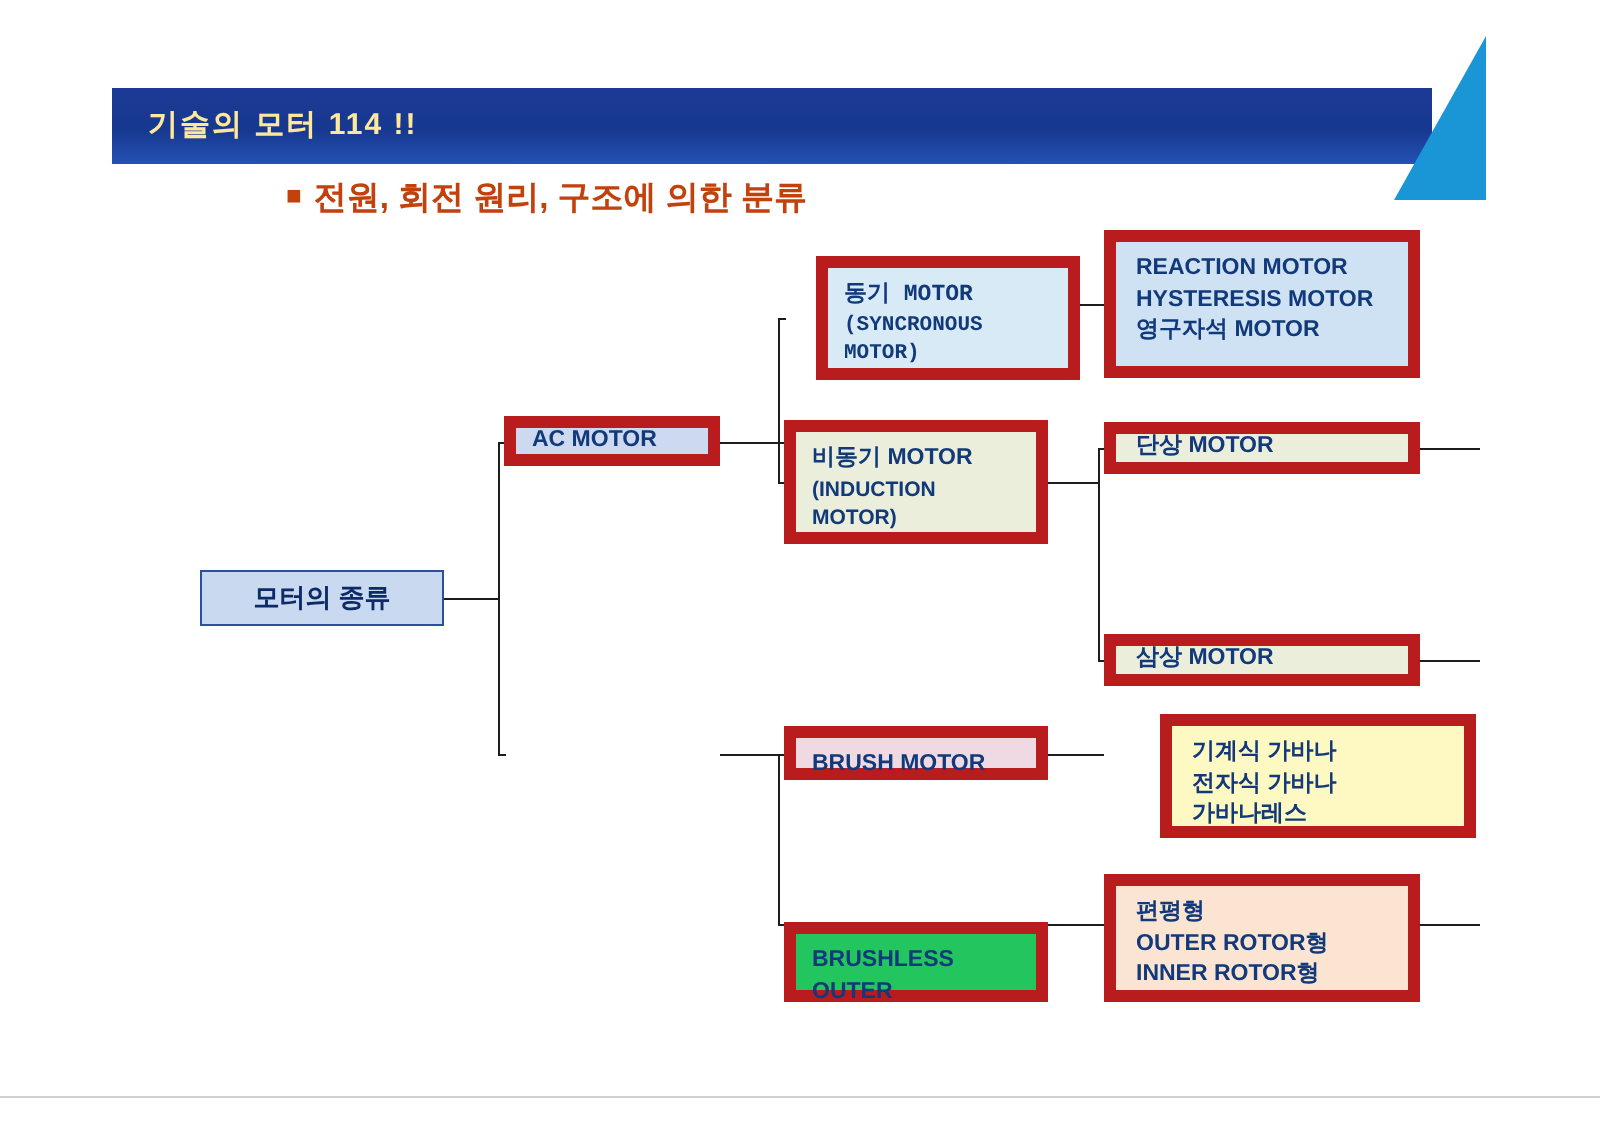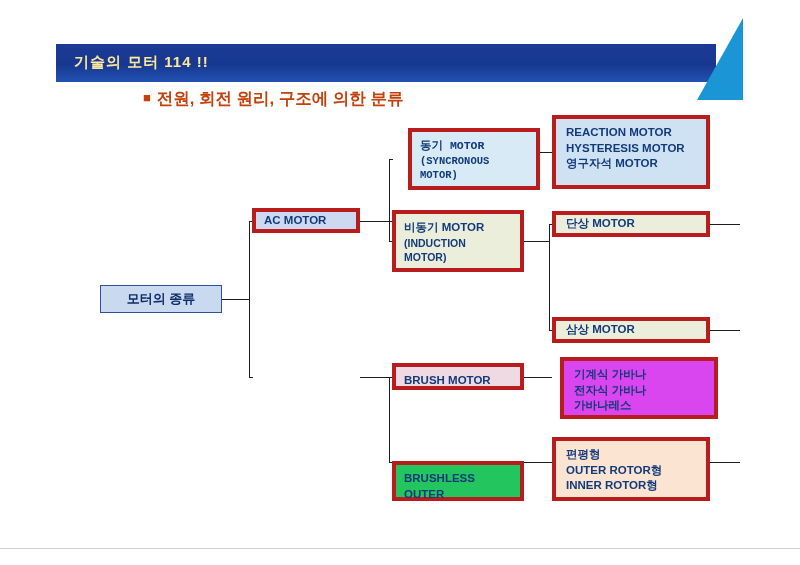"REACTION MOTOR" .box { border: 4px solid #b91c1c -> 6px solid #b91c1c }
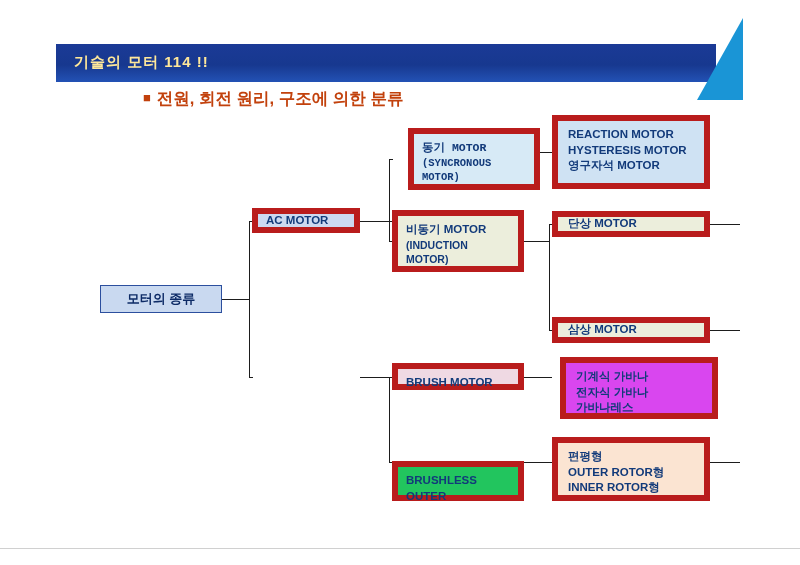"기계식 가바나" #mech-box { background: #d946ef -> #fef9c3; left: 560px -> 580px }
